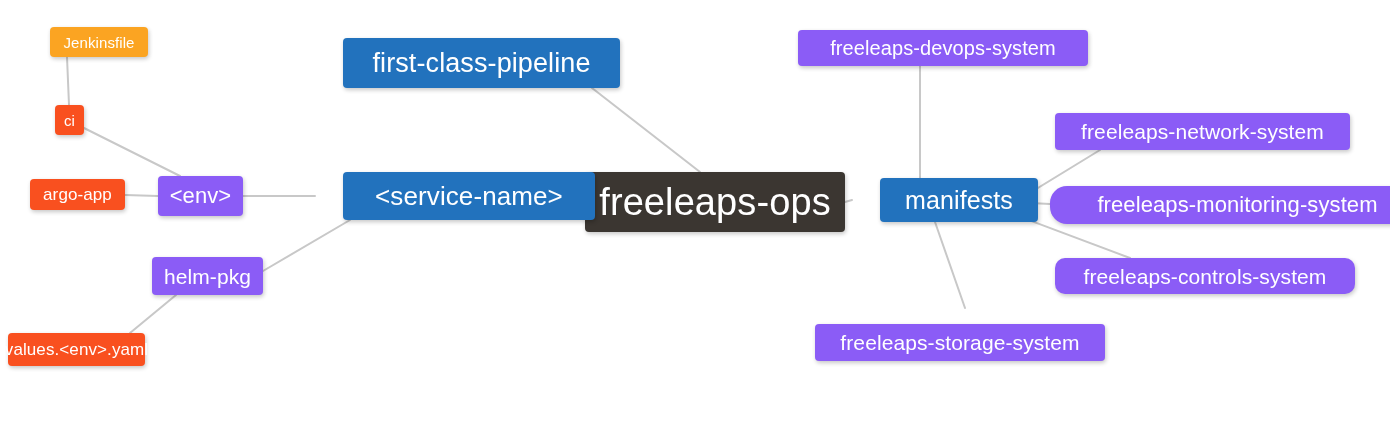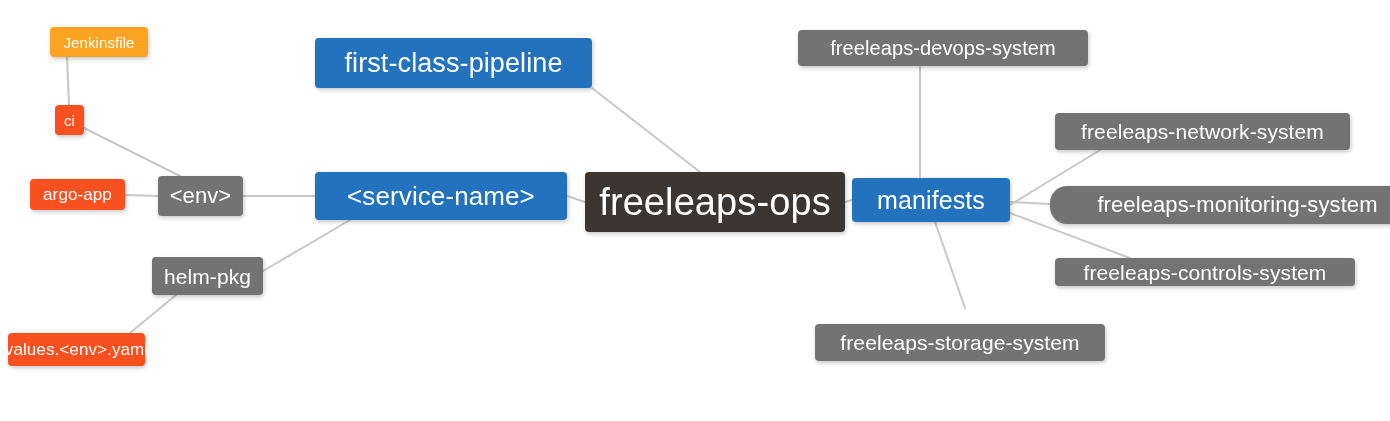"first-class-pipeline" .n-blue { margin-left: none -> 28px }
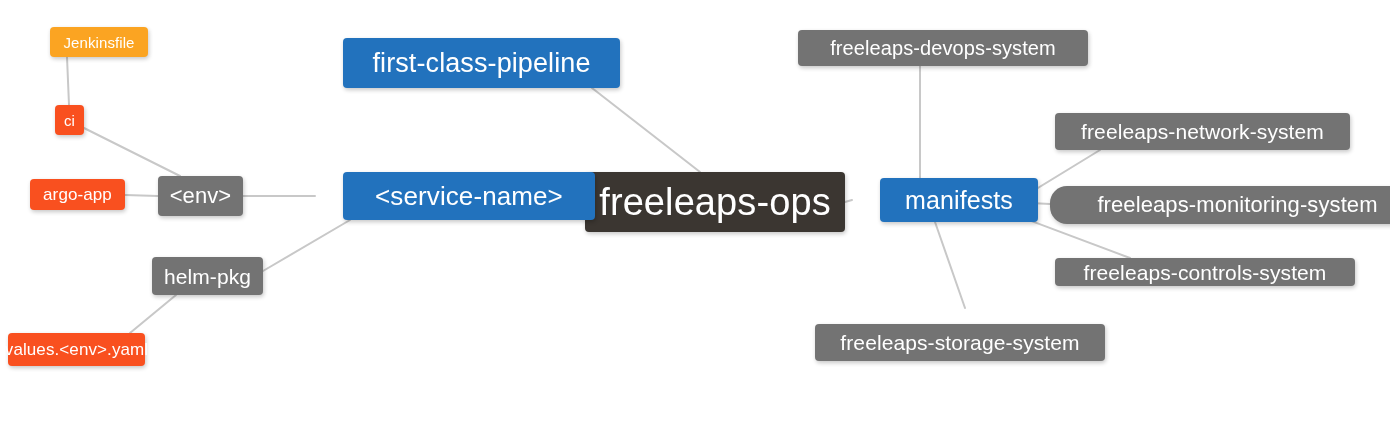"freeleaps-devops-system" .n-green { background: #737373 -> #8b5cf6 }
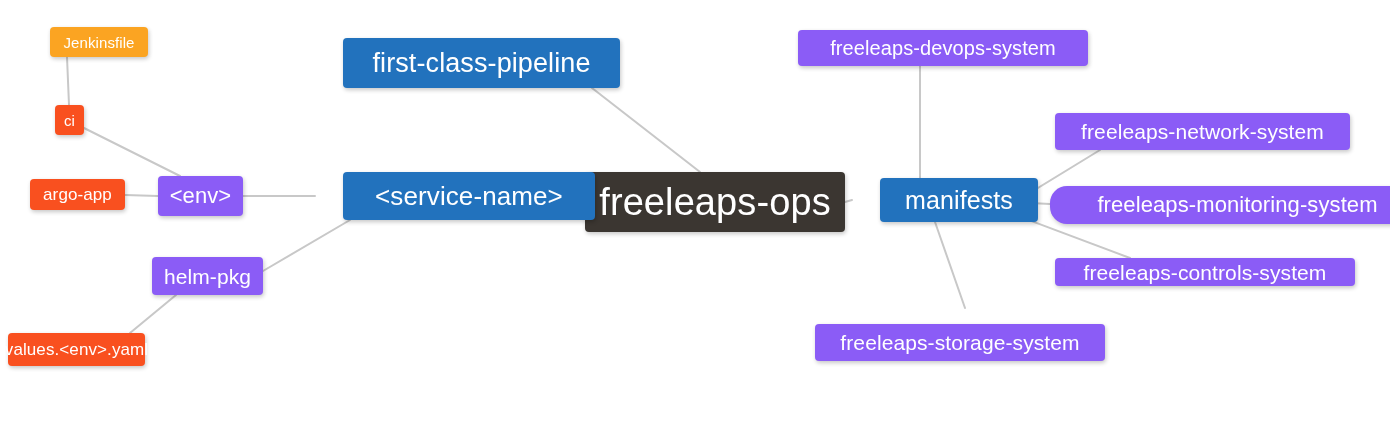"freeleaps-controls-system" div.node { border-radius: none -> 10px; height: 28px -> 36px }
